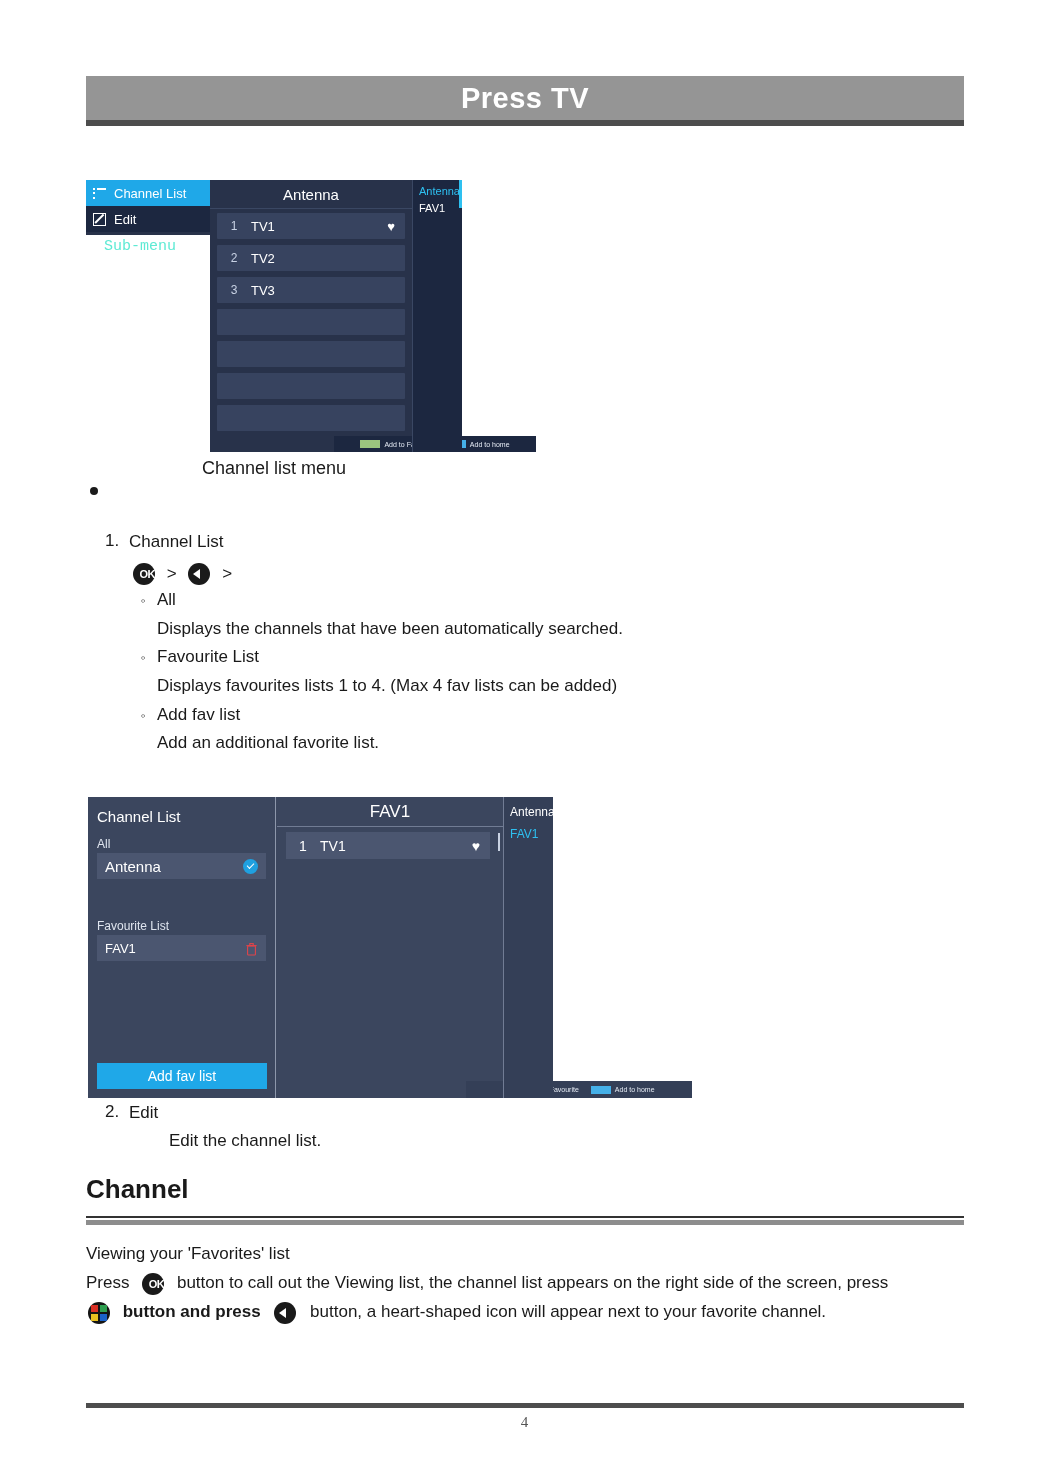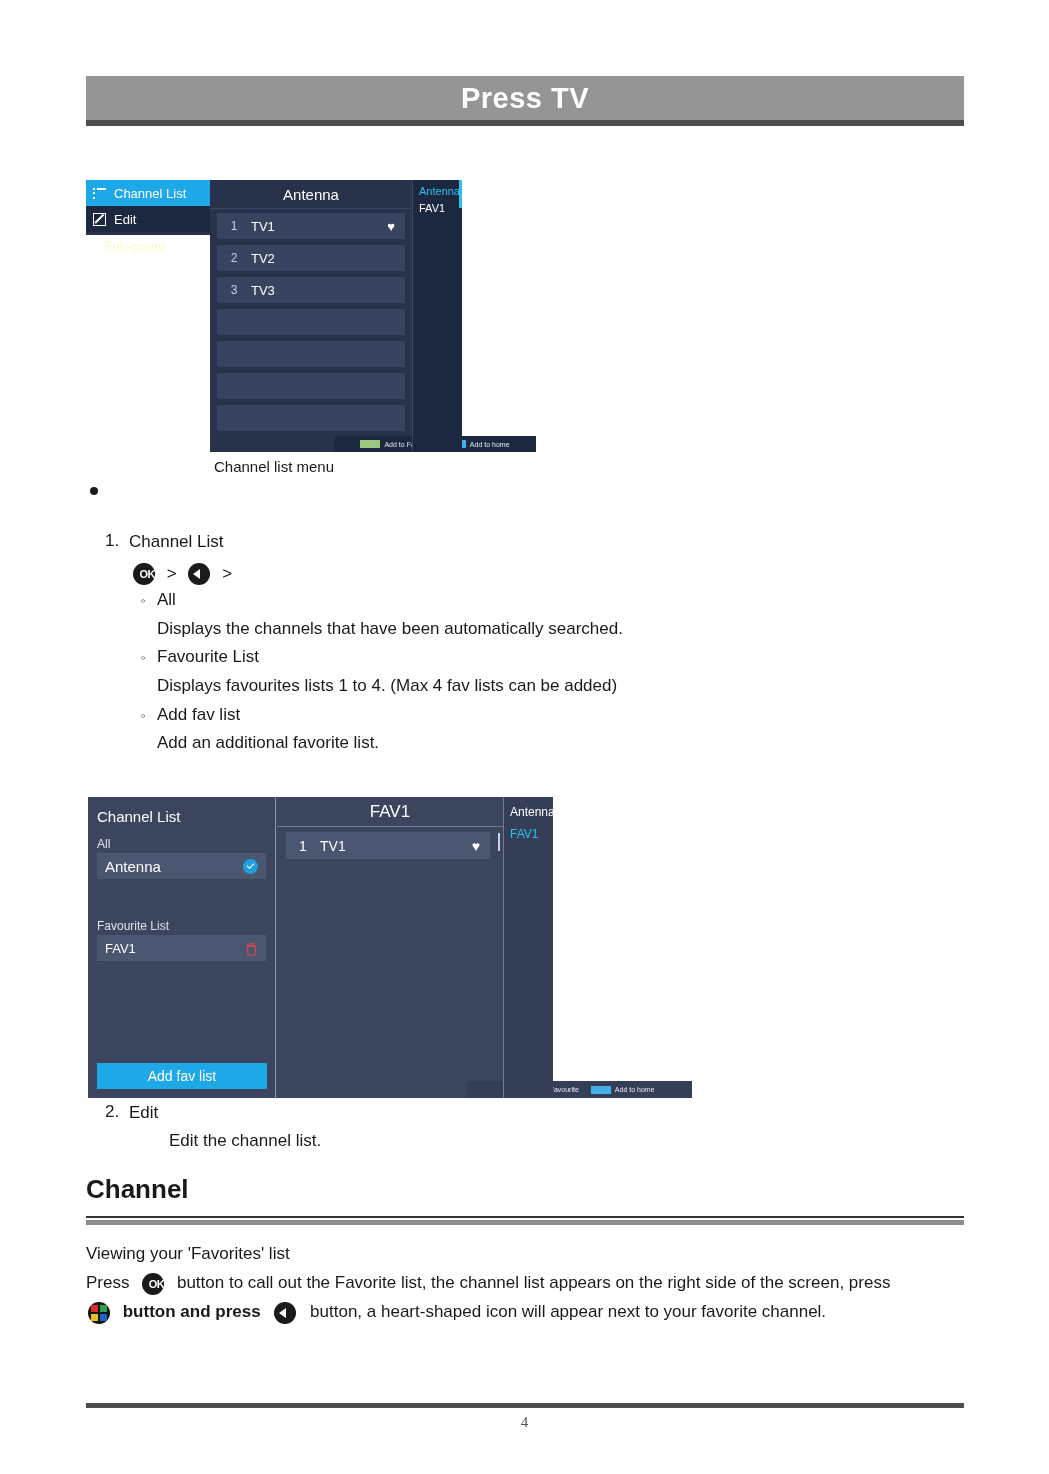"Sub-menu" .m1-submenu-label { color: #fef9c3 -> #5eead4; font-family: Liberation Serif, serif -> Liberation Mono, monospace }
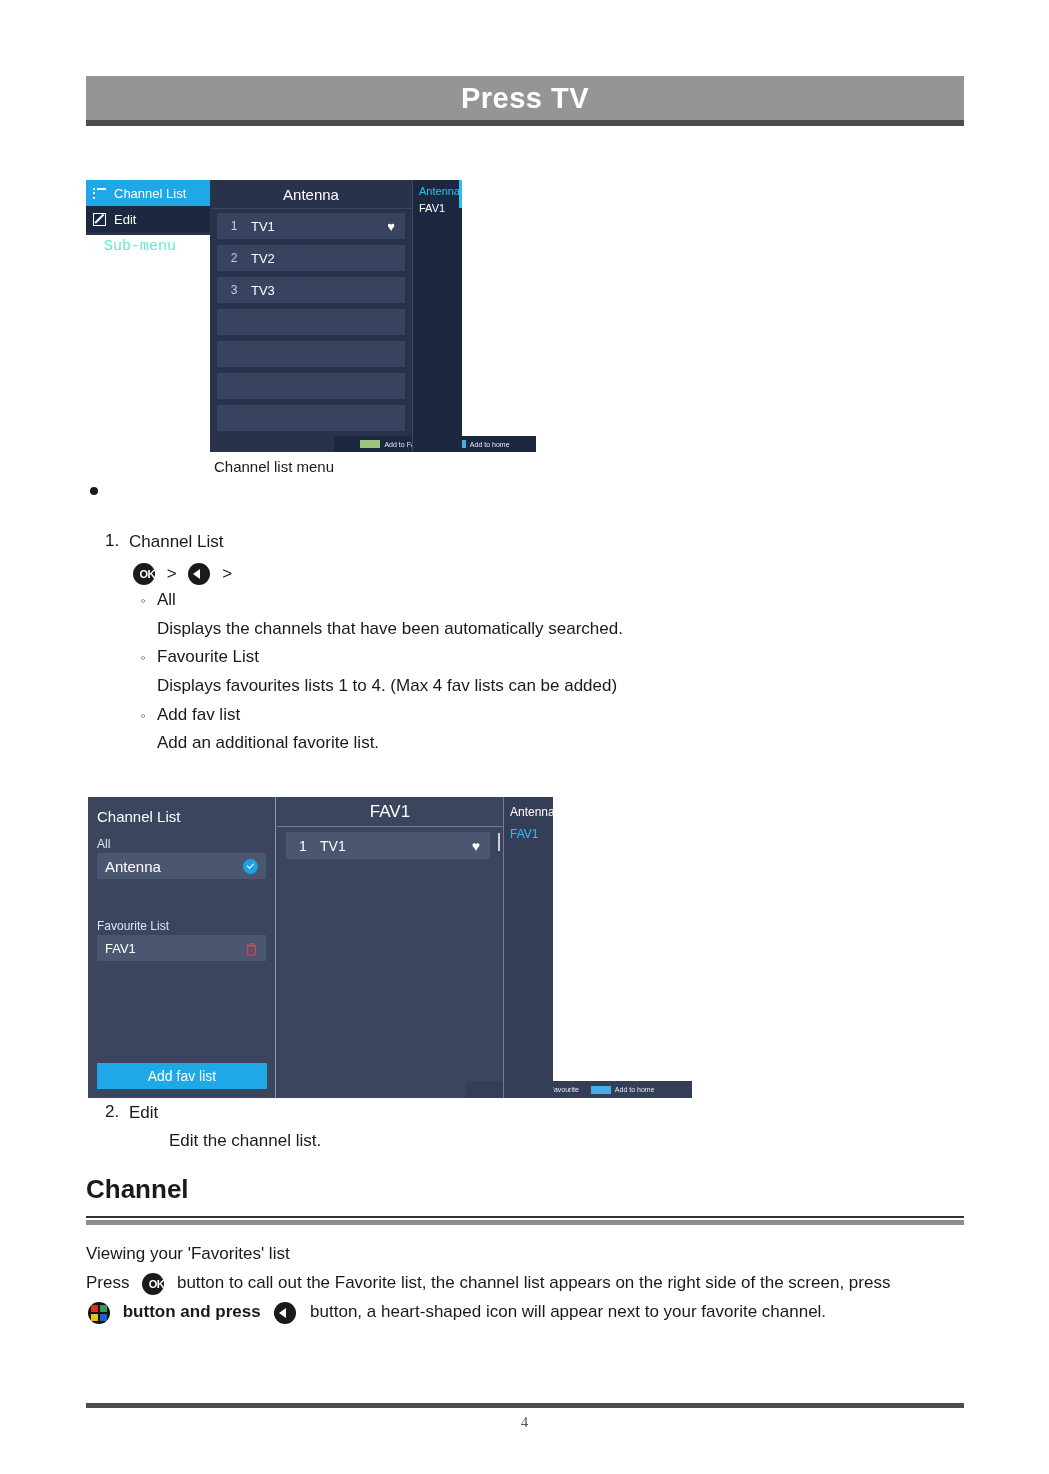"Channel list menu" .m1-caption { font-size: 15px -> 18px }
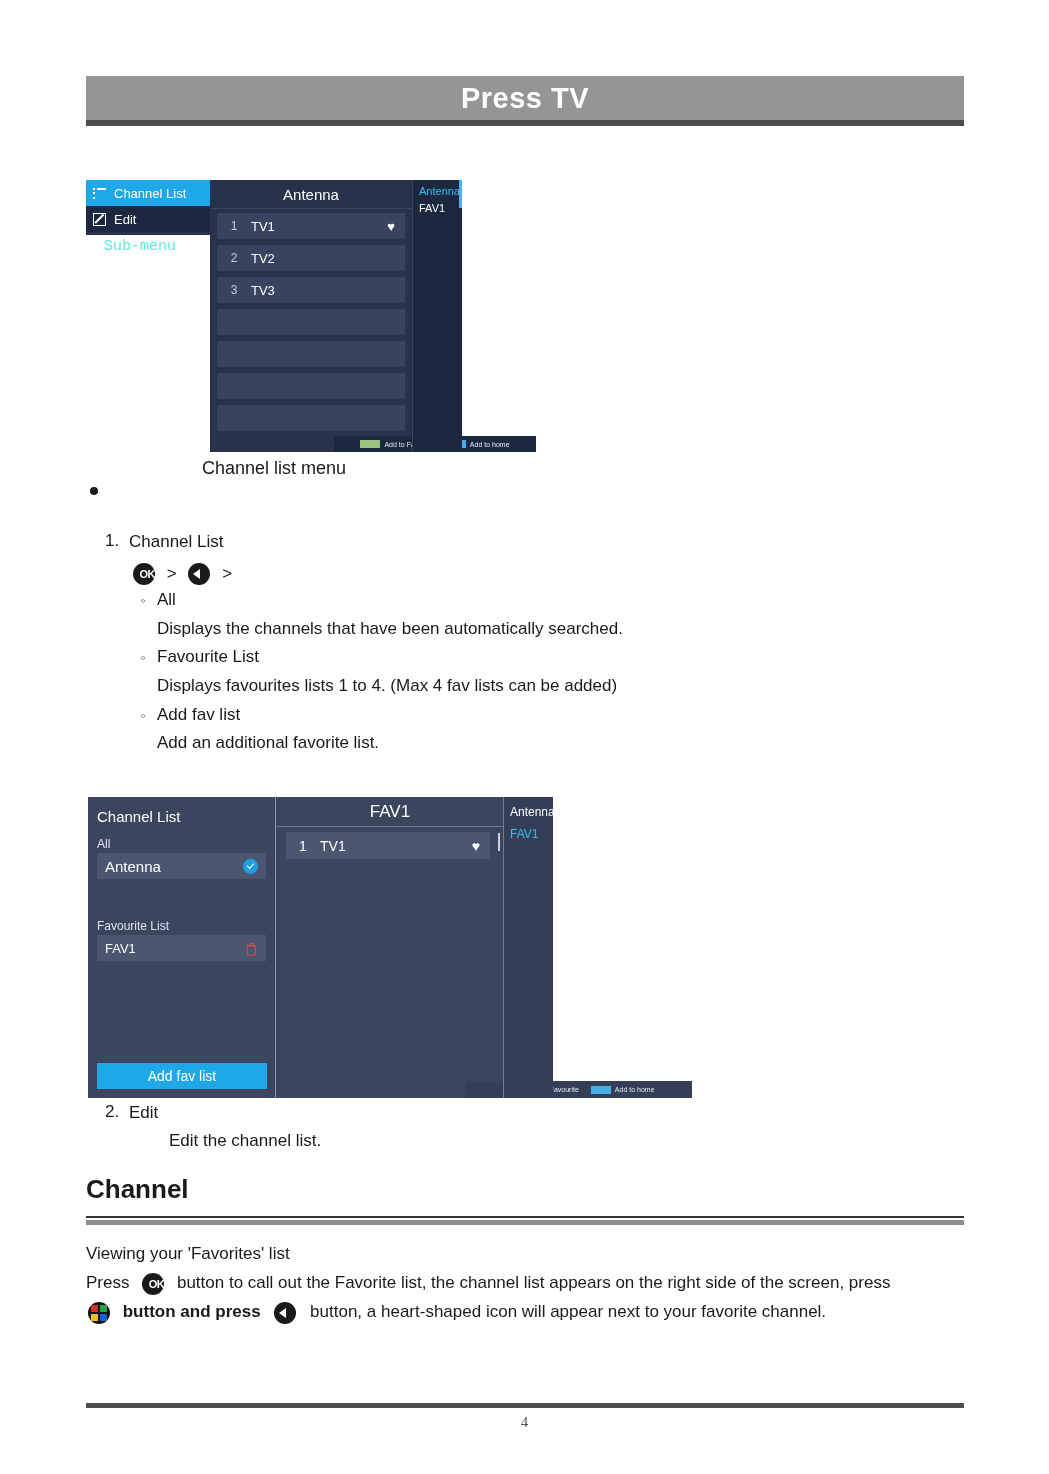"button to call out the" span { text: Favorite -> Viewing }
